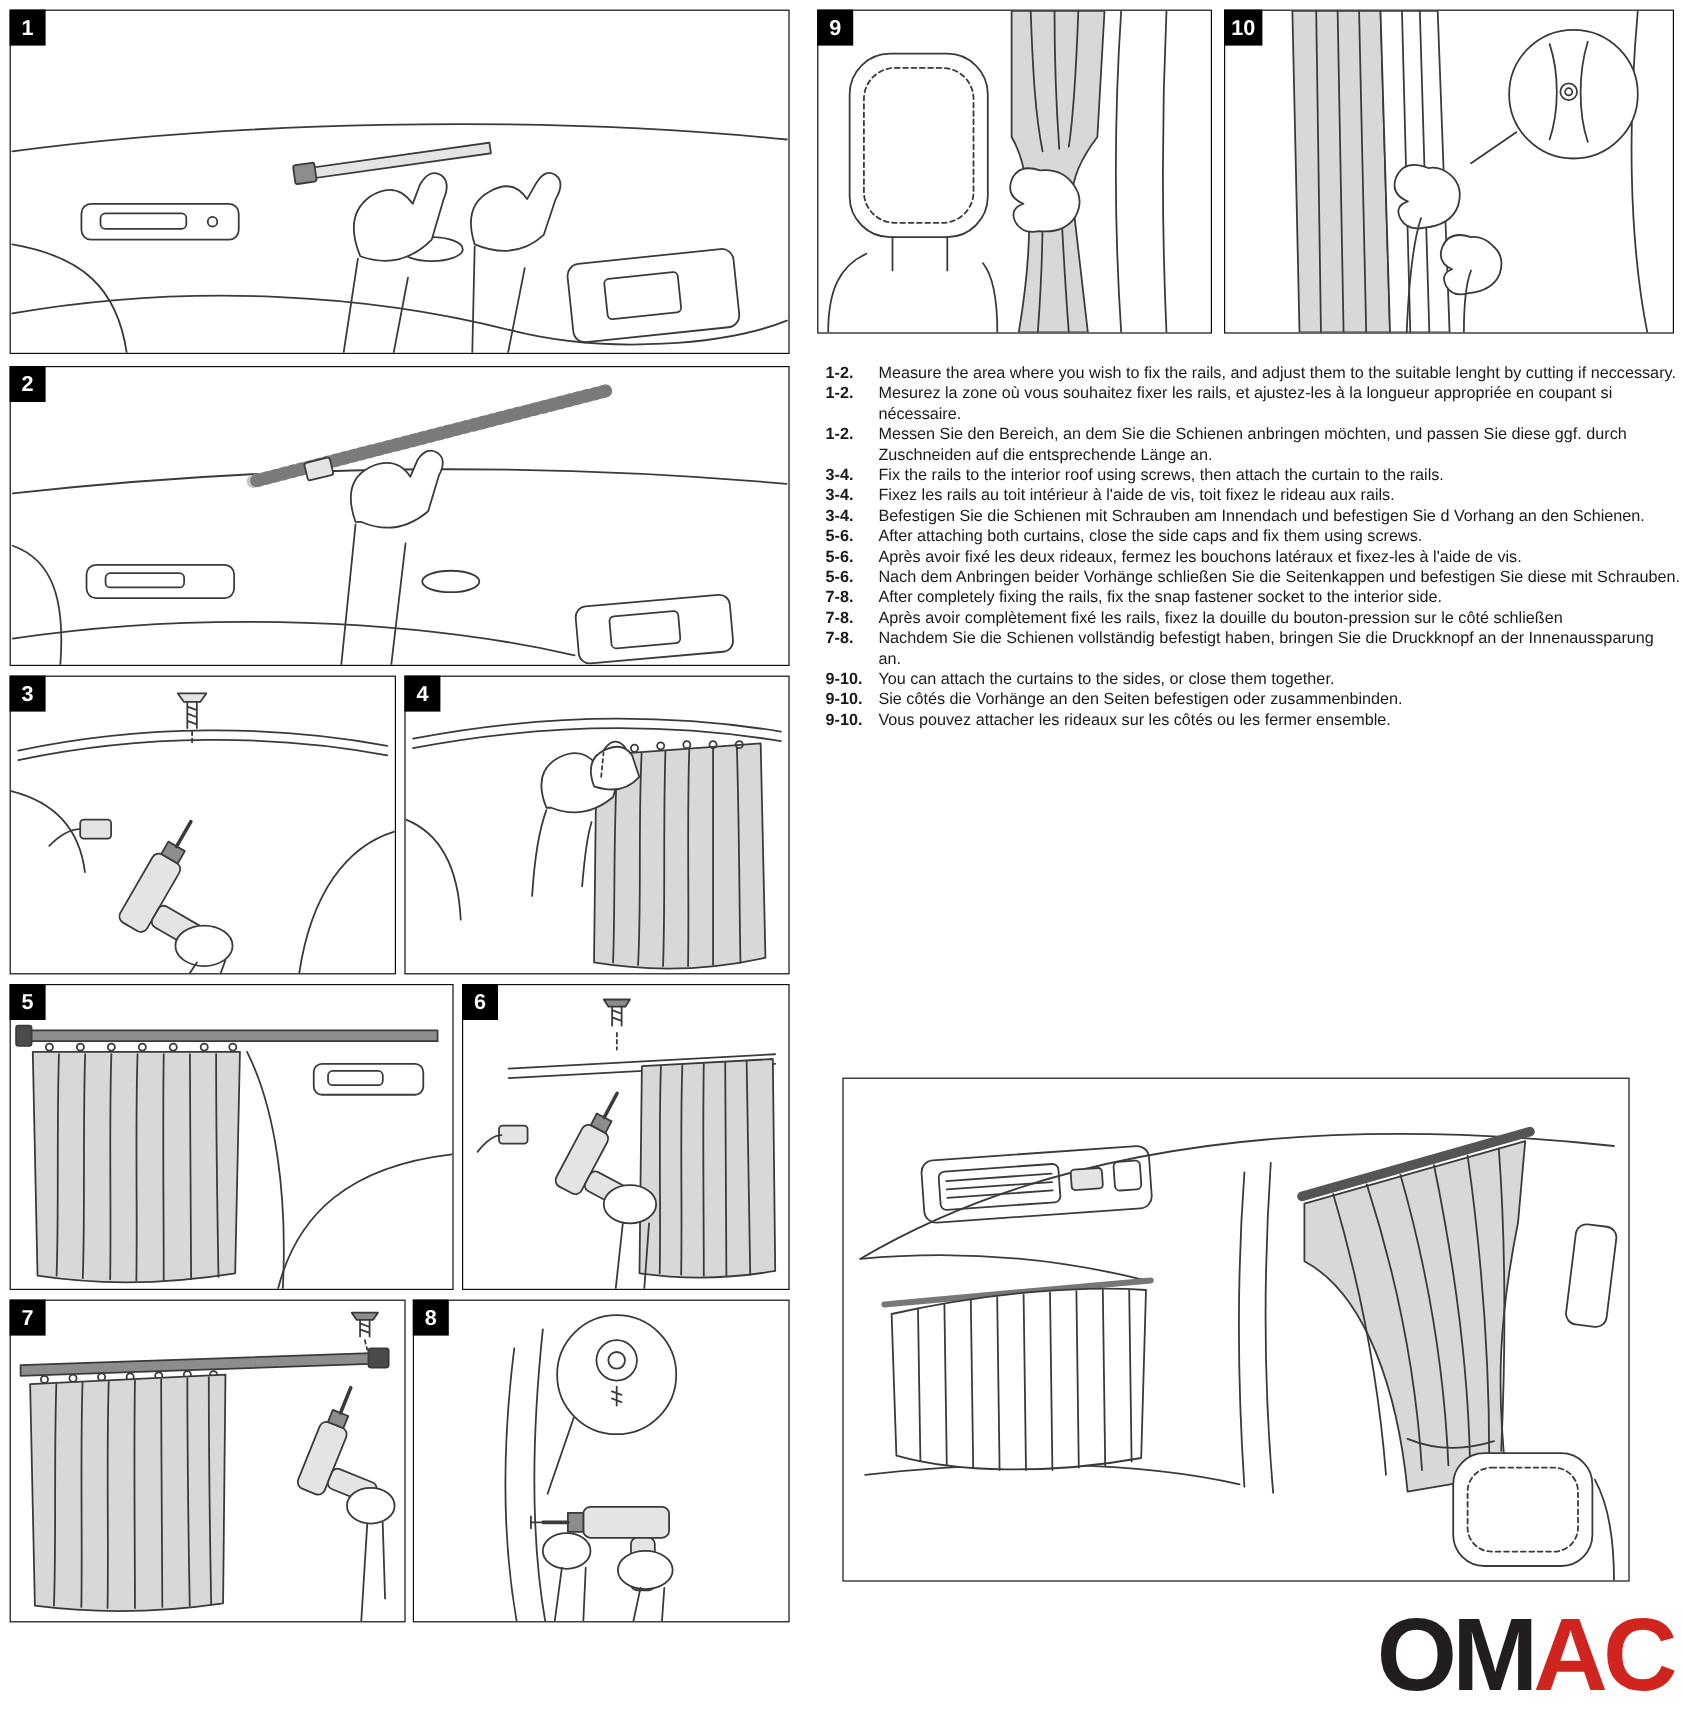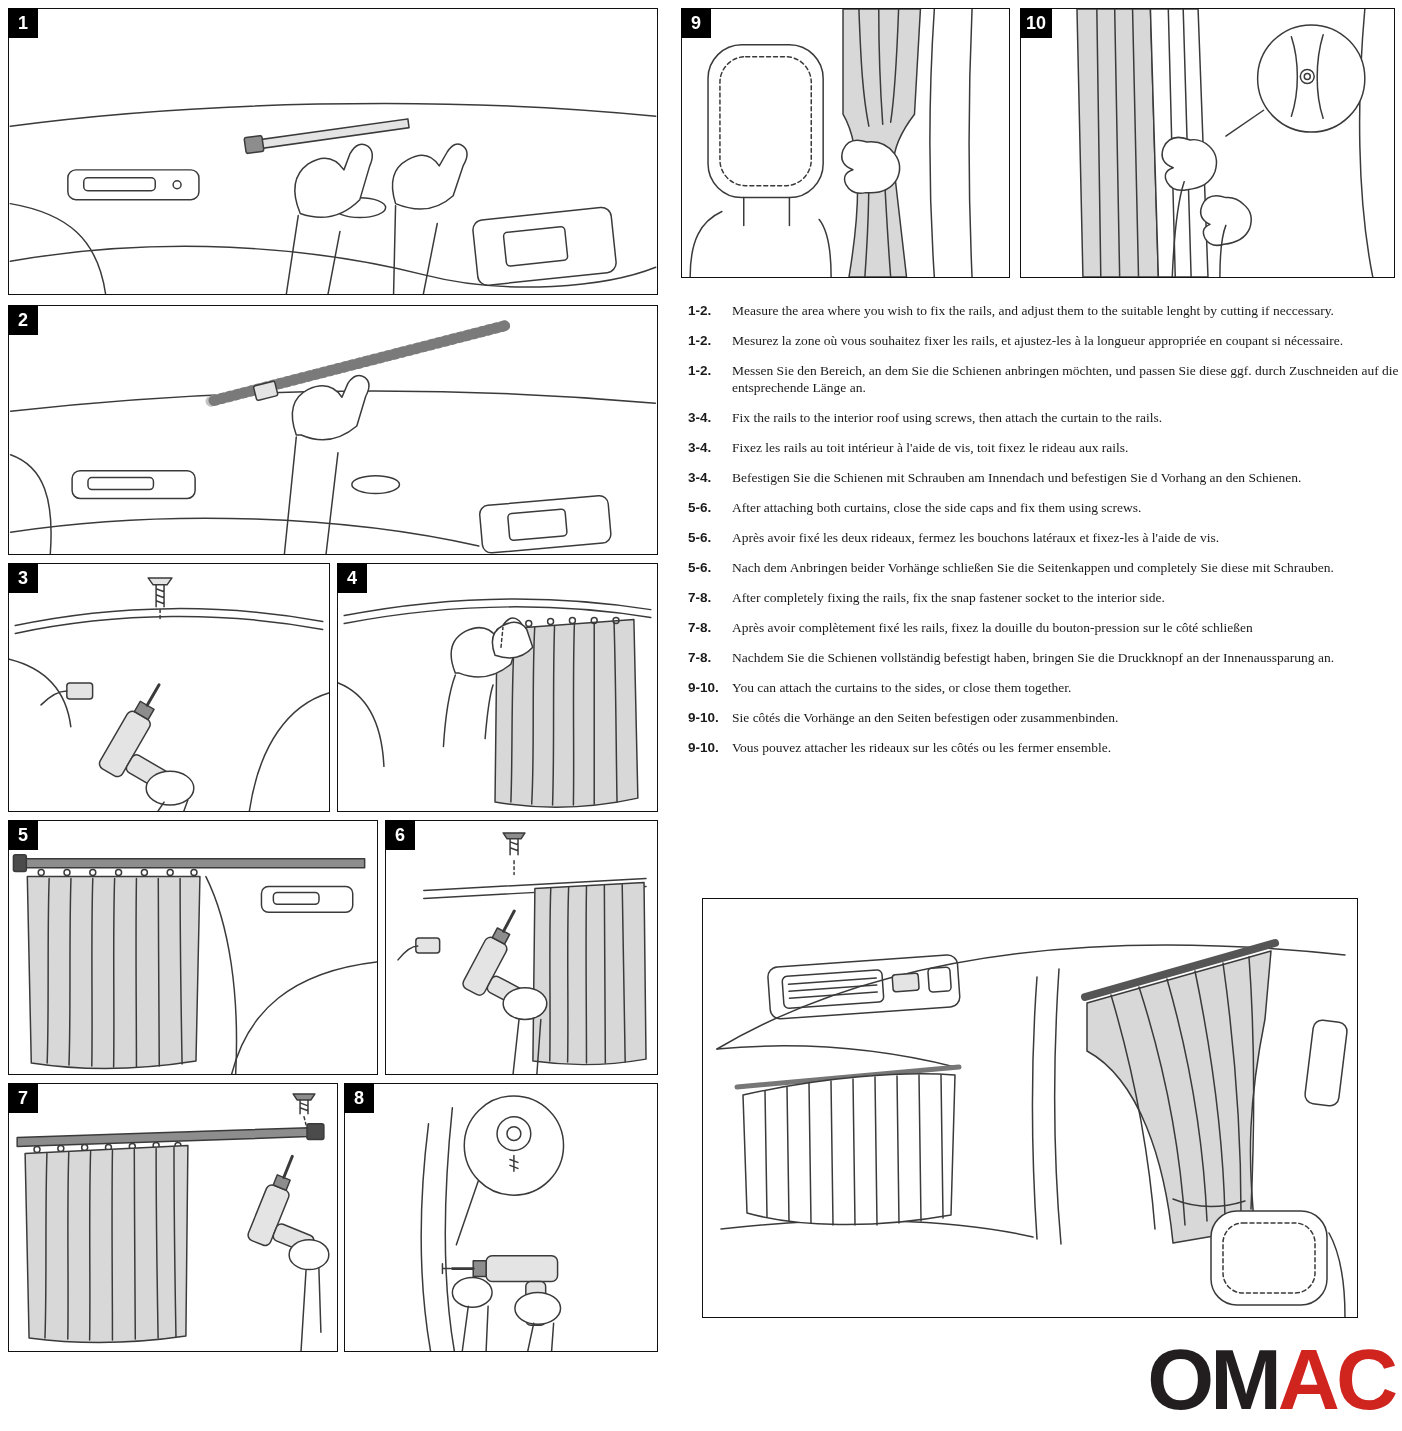"1-2." .instructions { gap: 13px -> none }
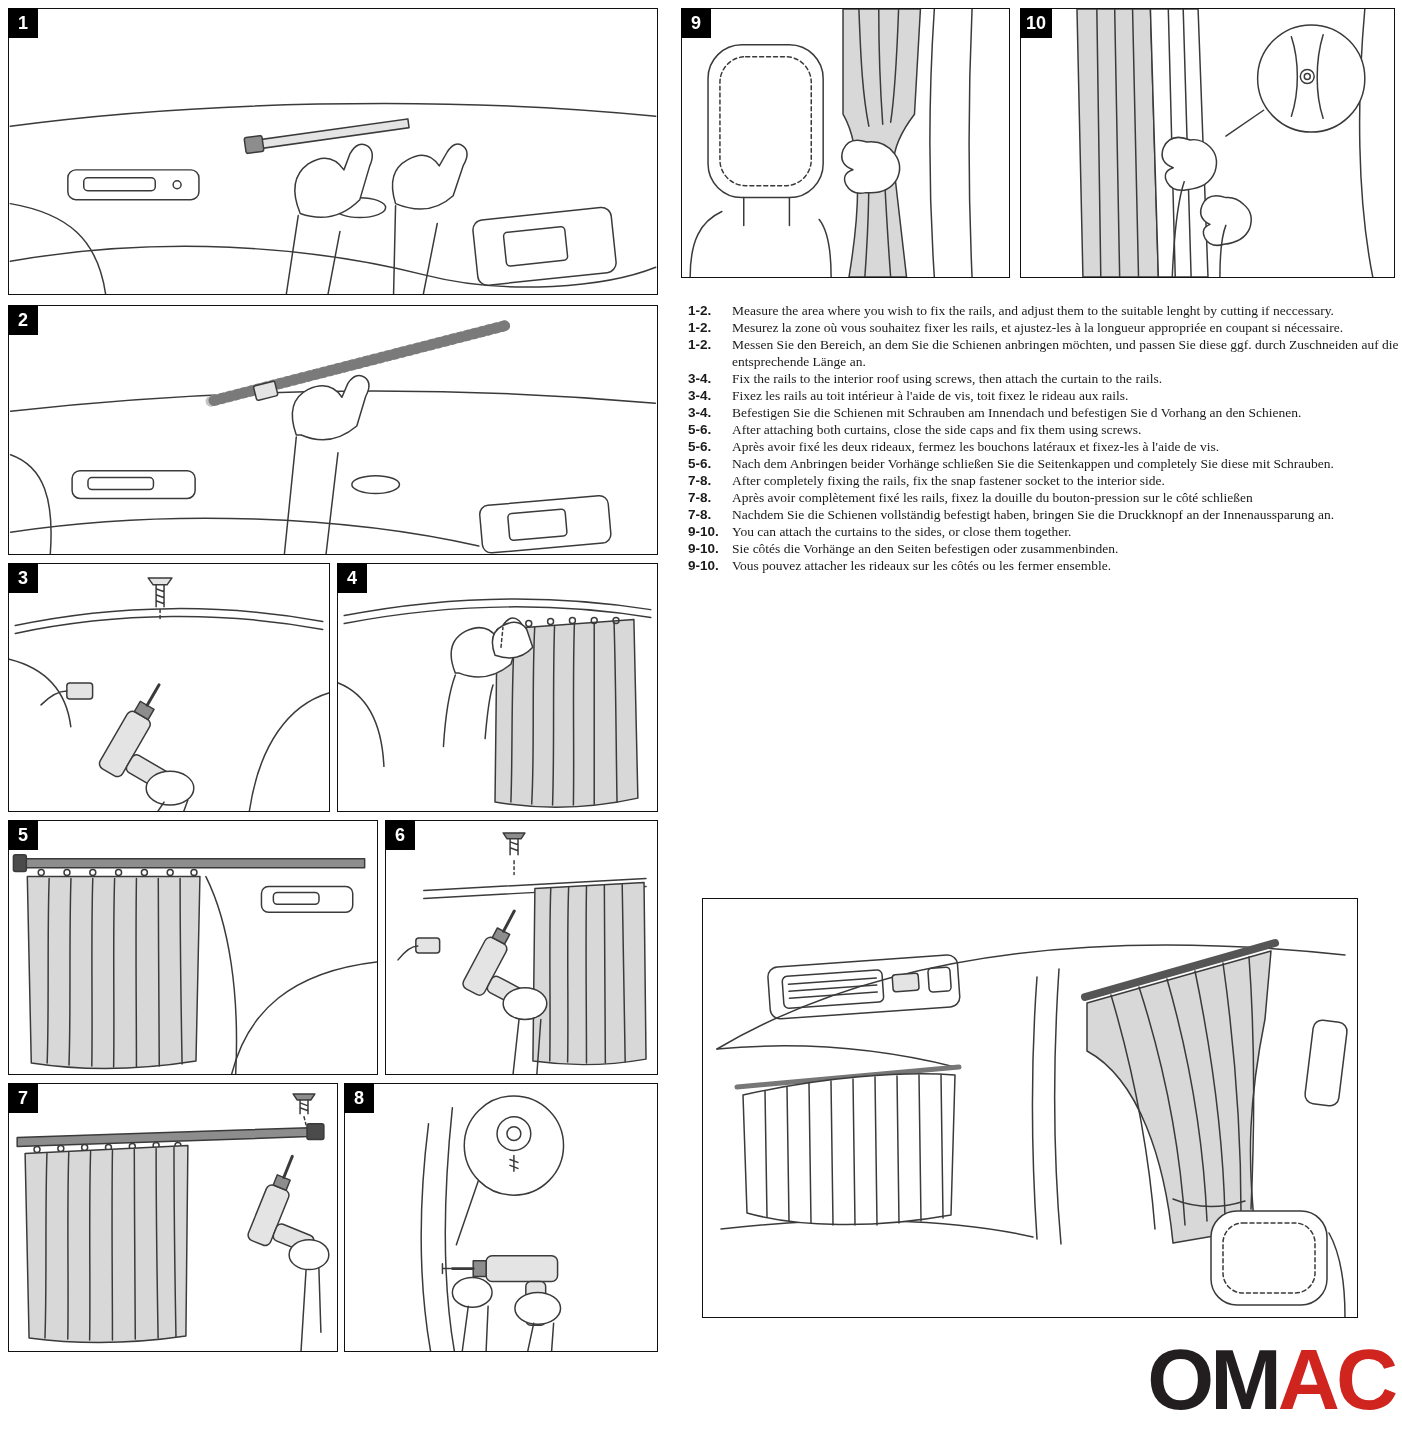"Measure the area where you" .instr-text { font-family: Liberation Serif, serif -> none }
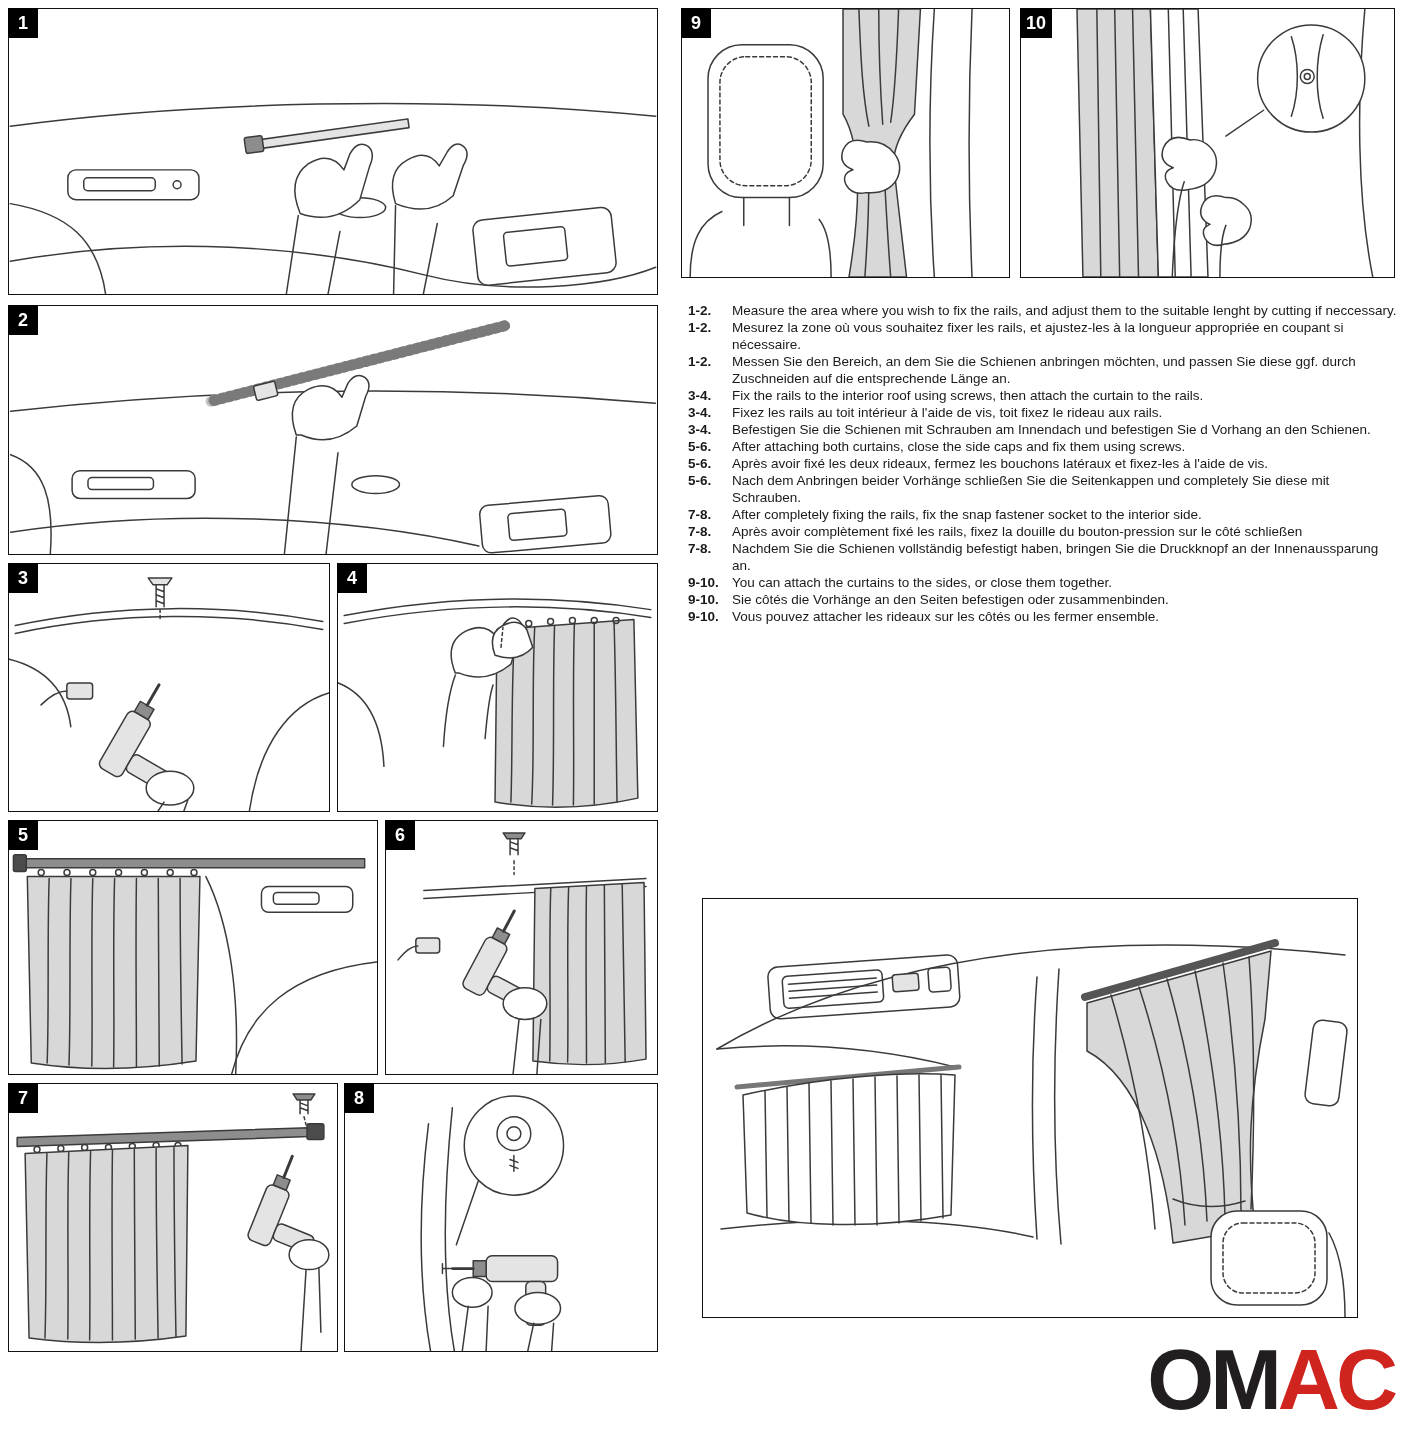"Nach dem Anbringen beider Vorhänge" span.instr-text { text: completely -> befestigen }
